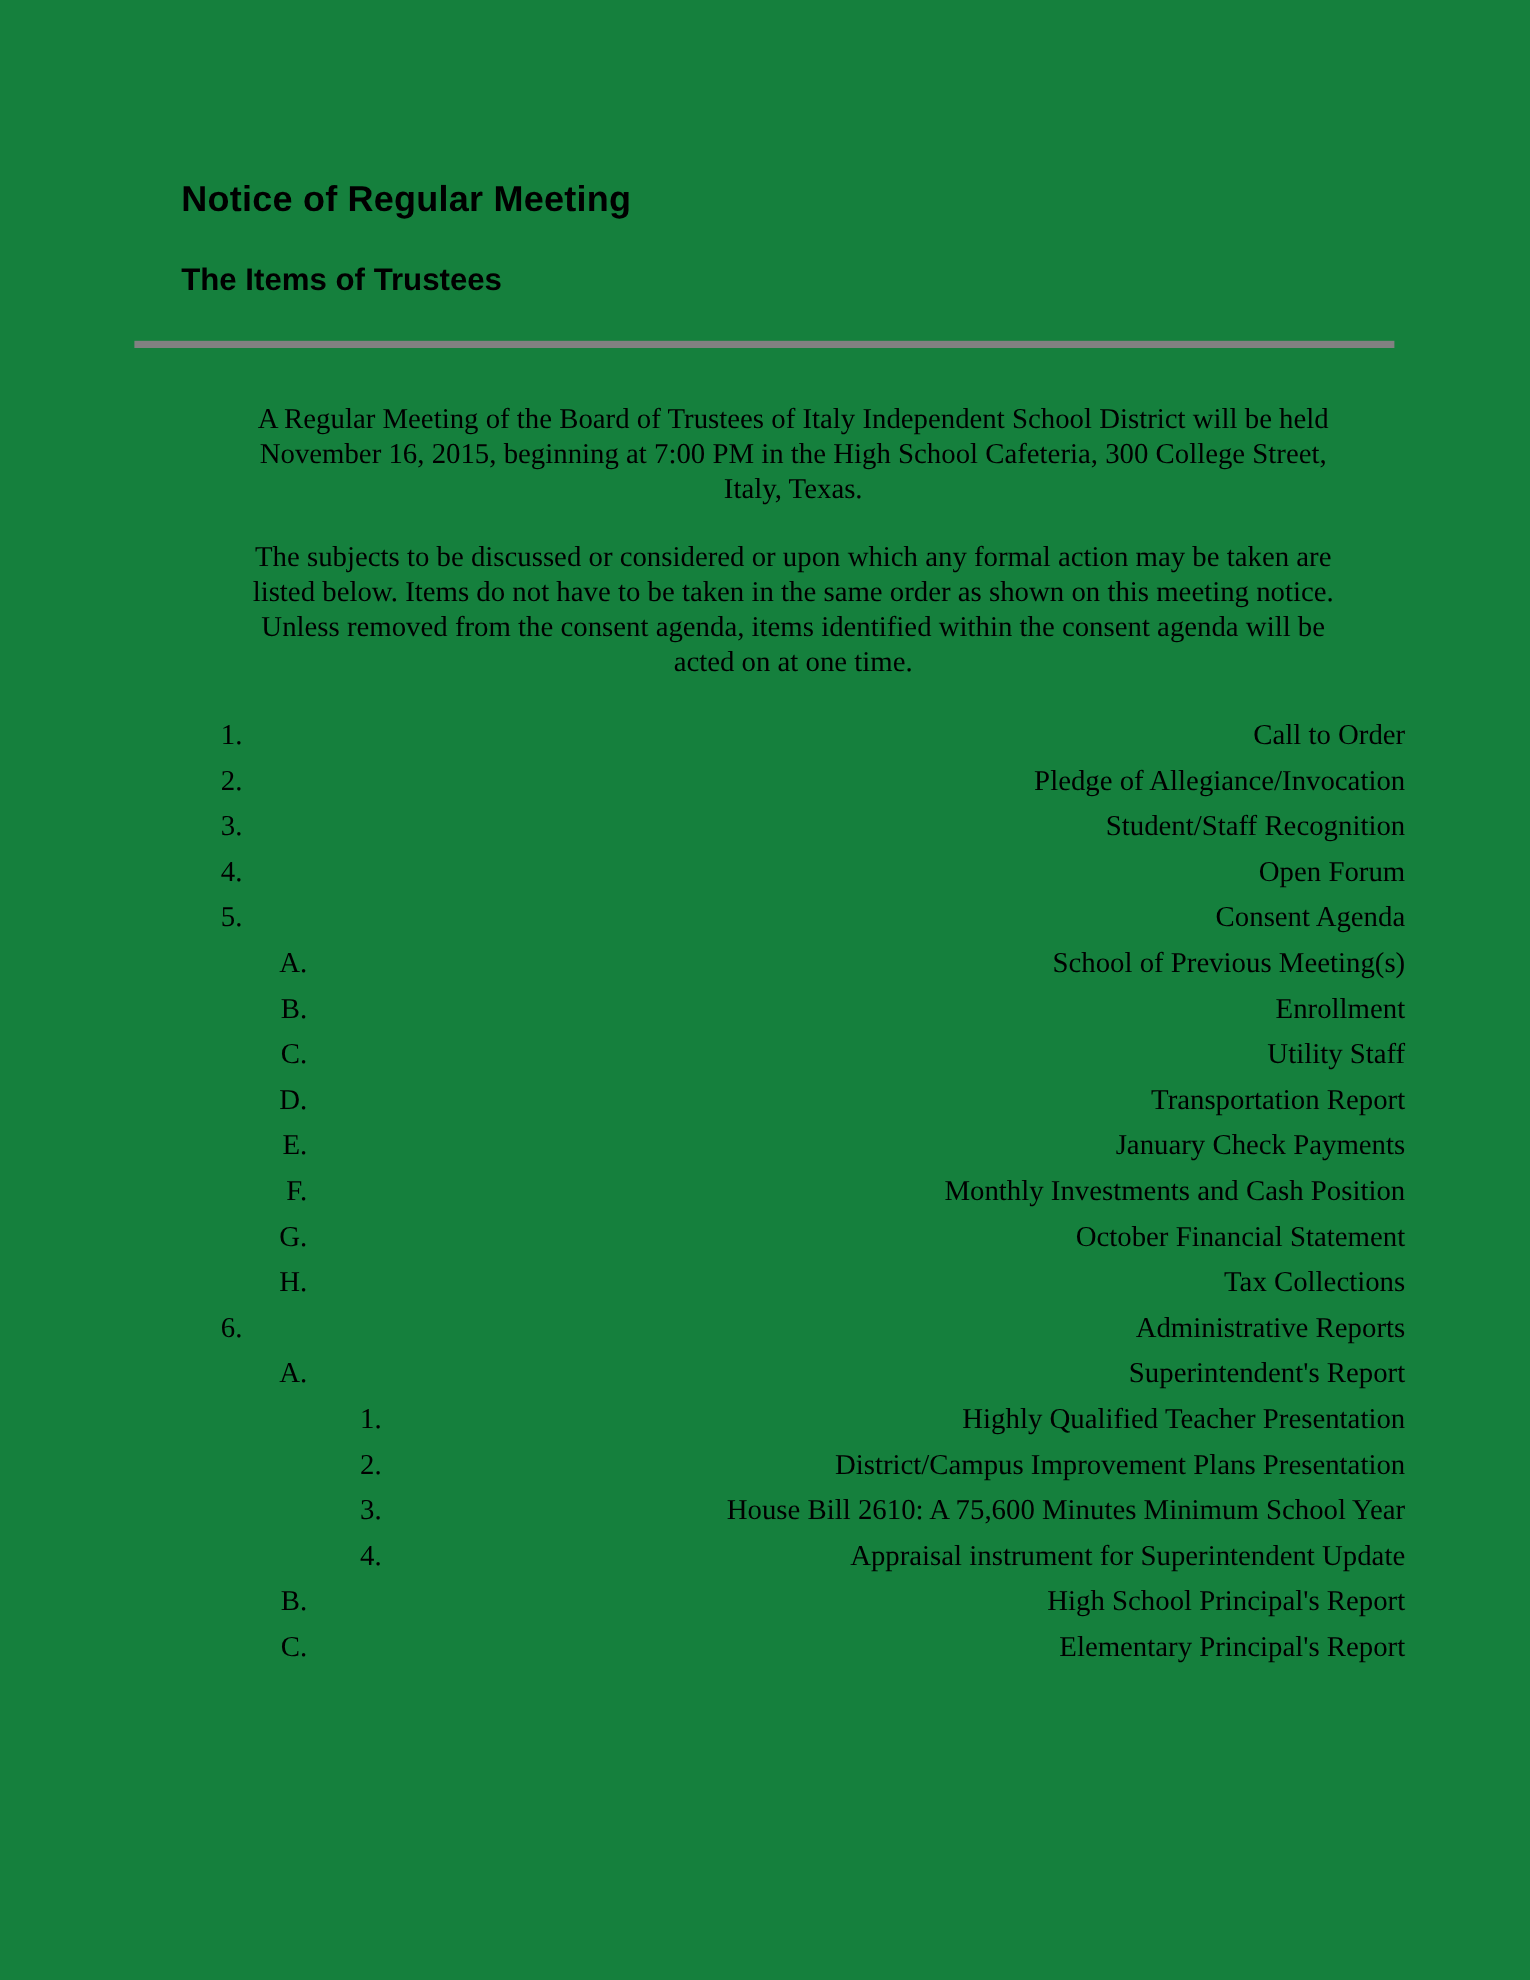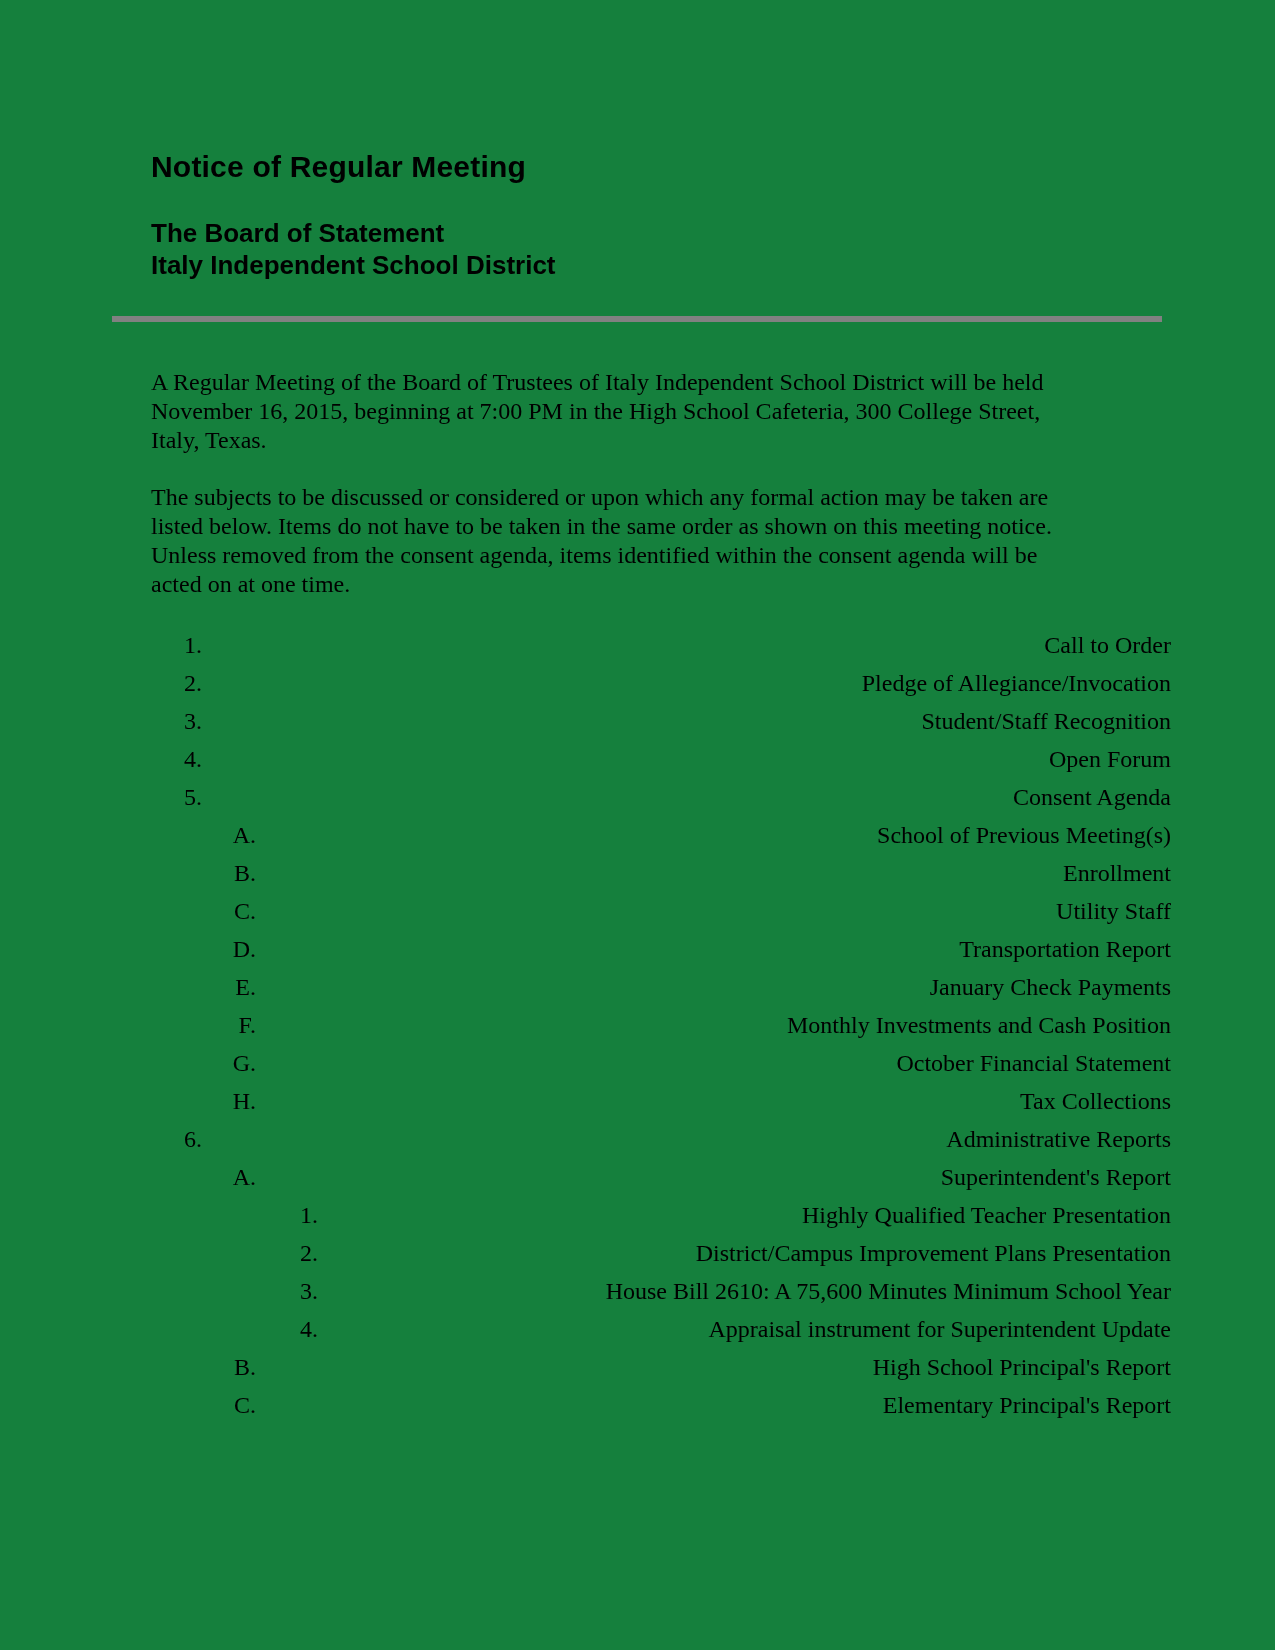"The Board of Statement" div { text: Board of Statement -> Items of Trustees }
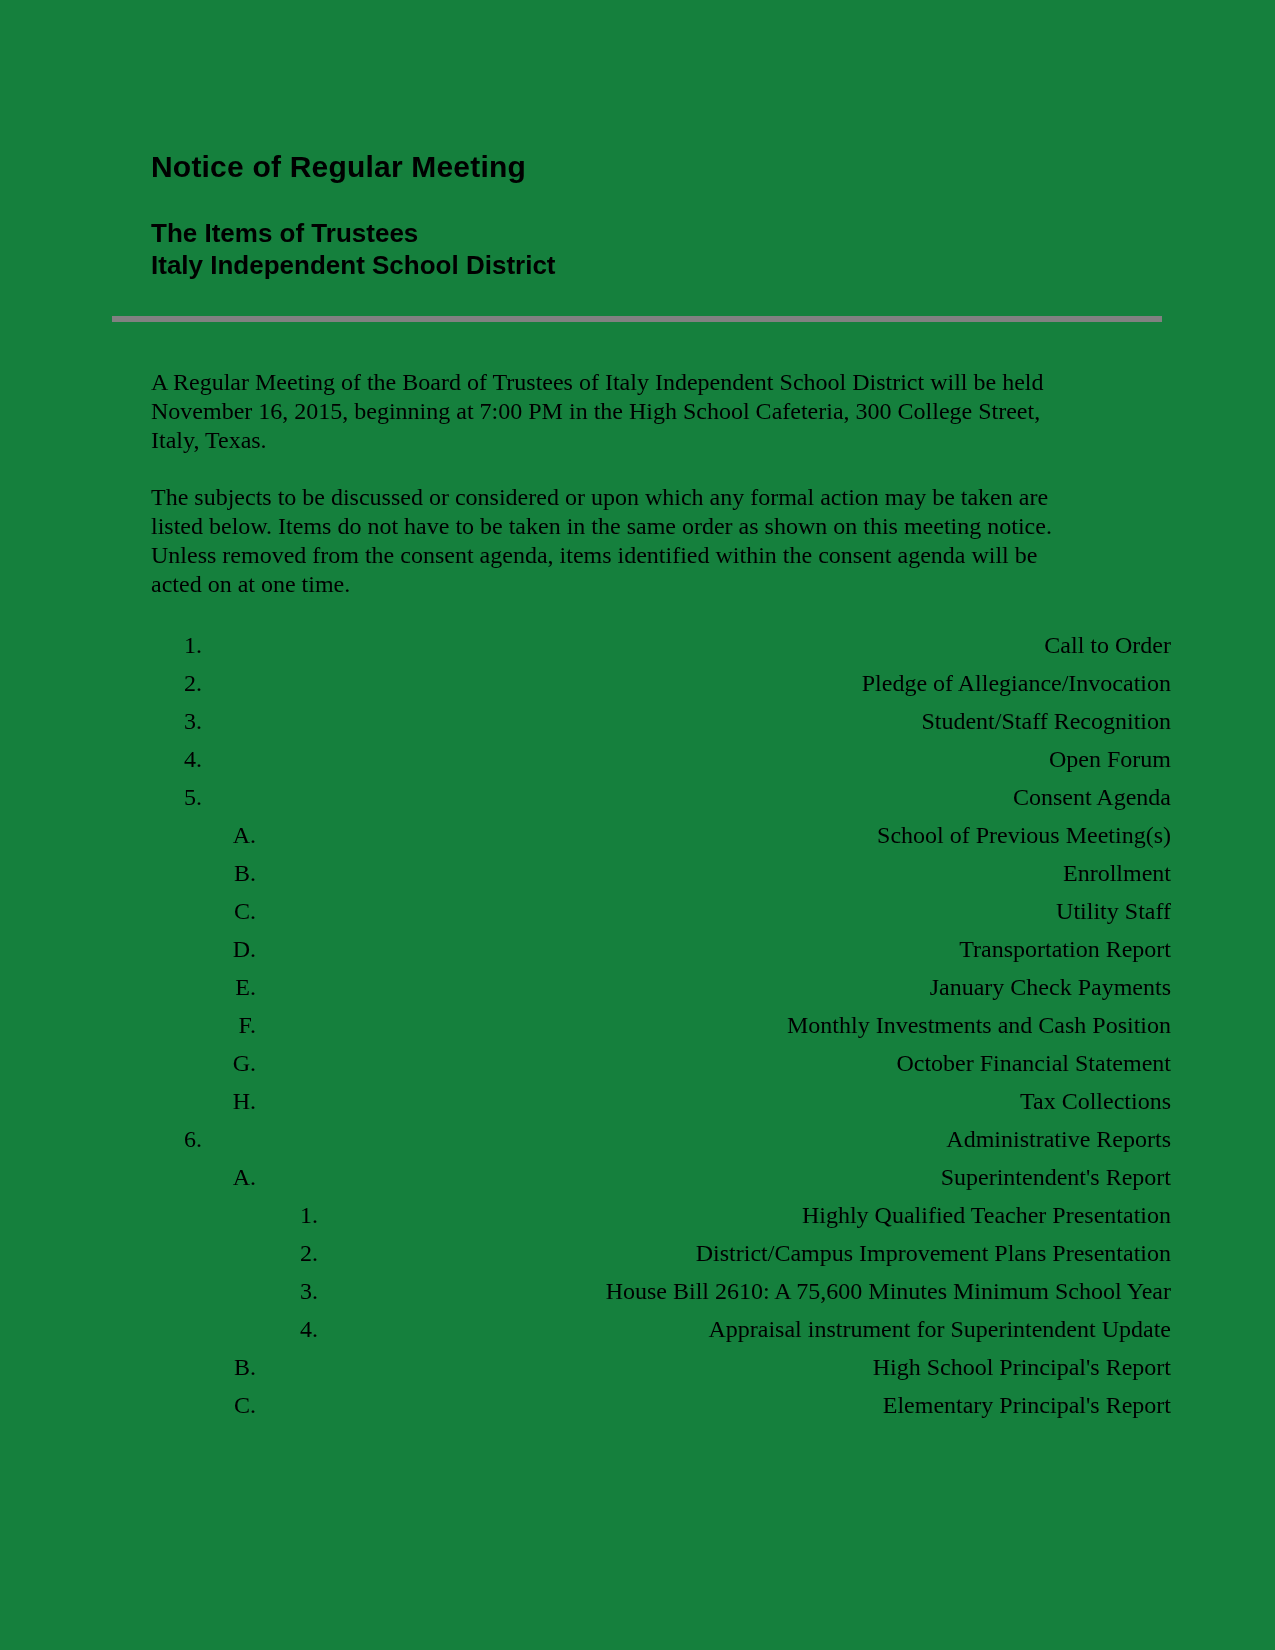"Italy Independent School District" div { html: <div>Italy Independent School District</div> -> none }
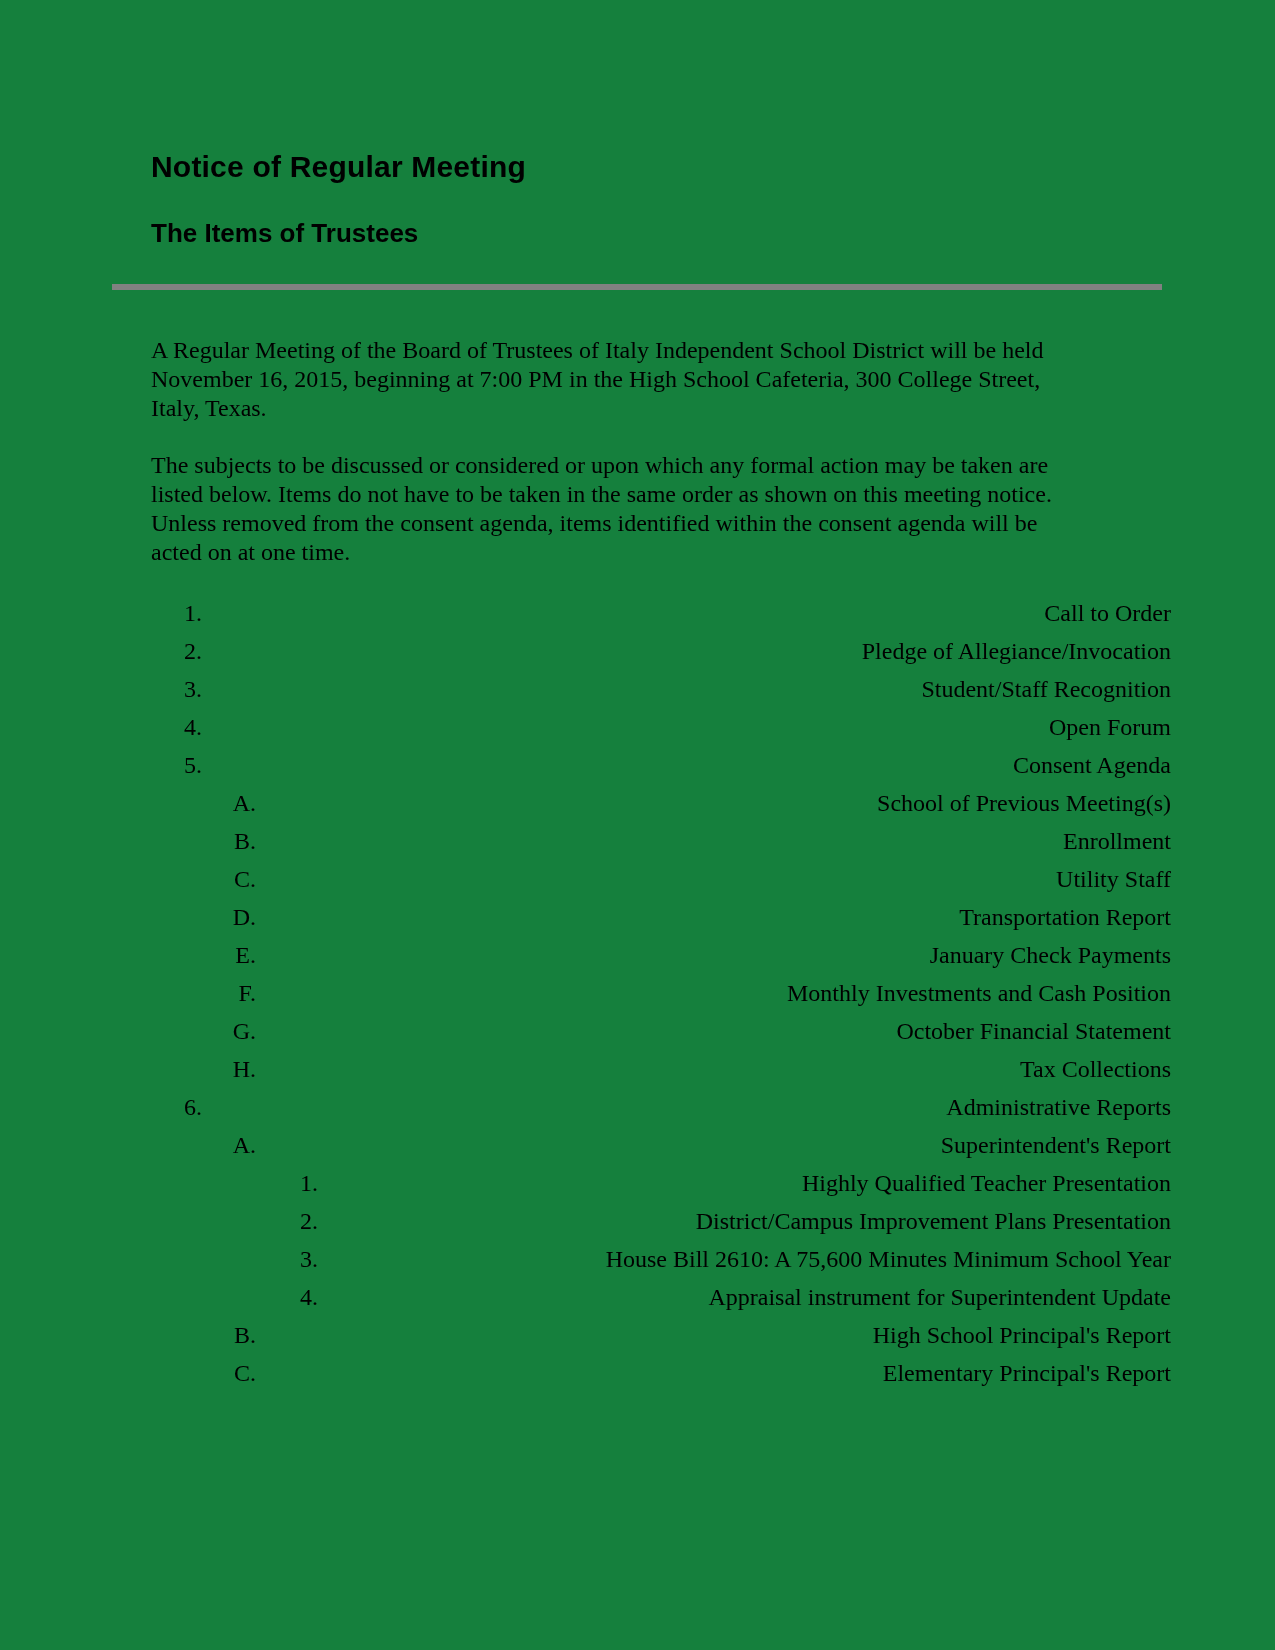"A Regular Meeting of the" .para { text-align: none -> center }
